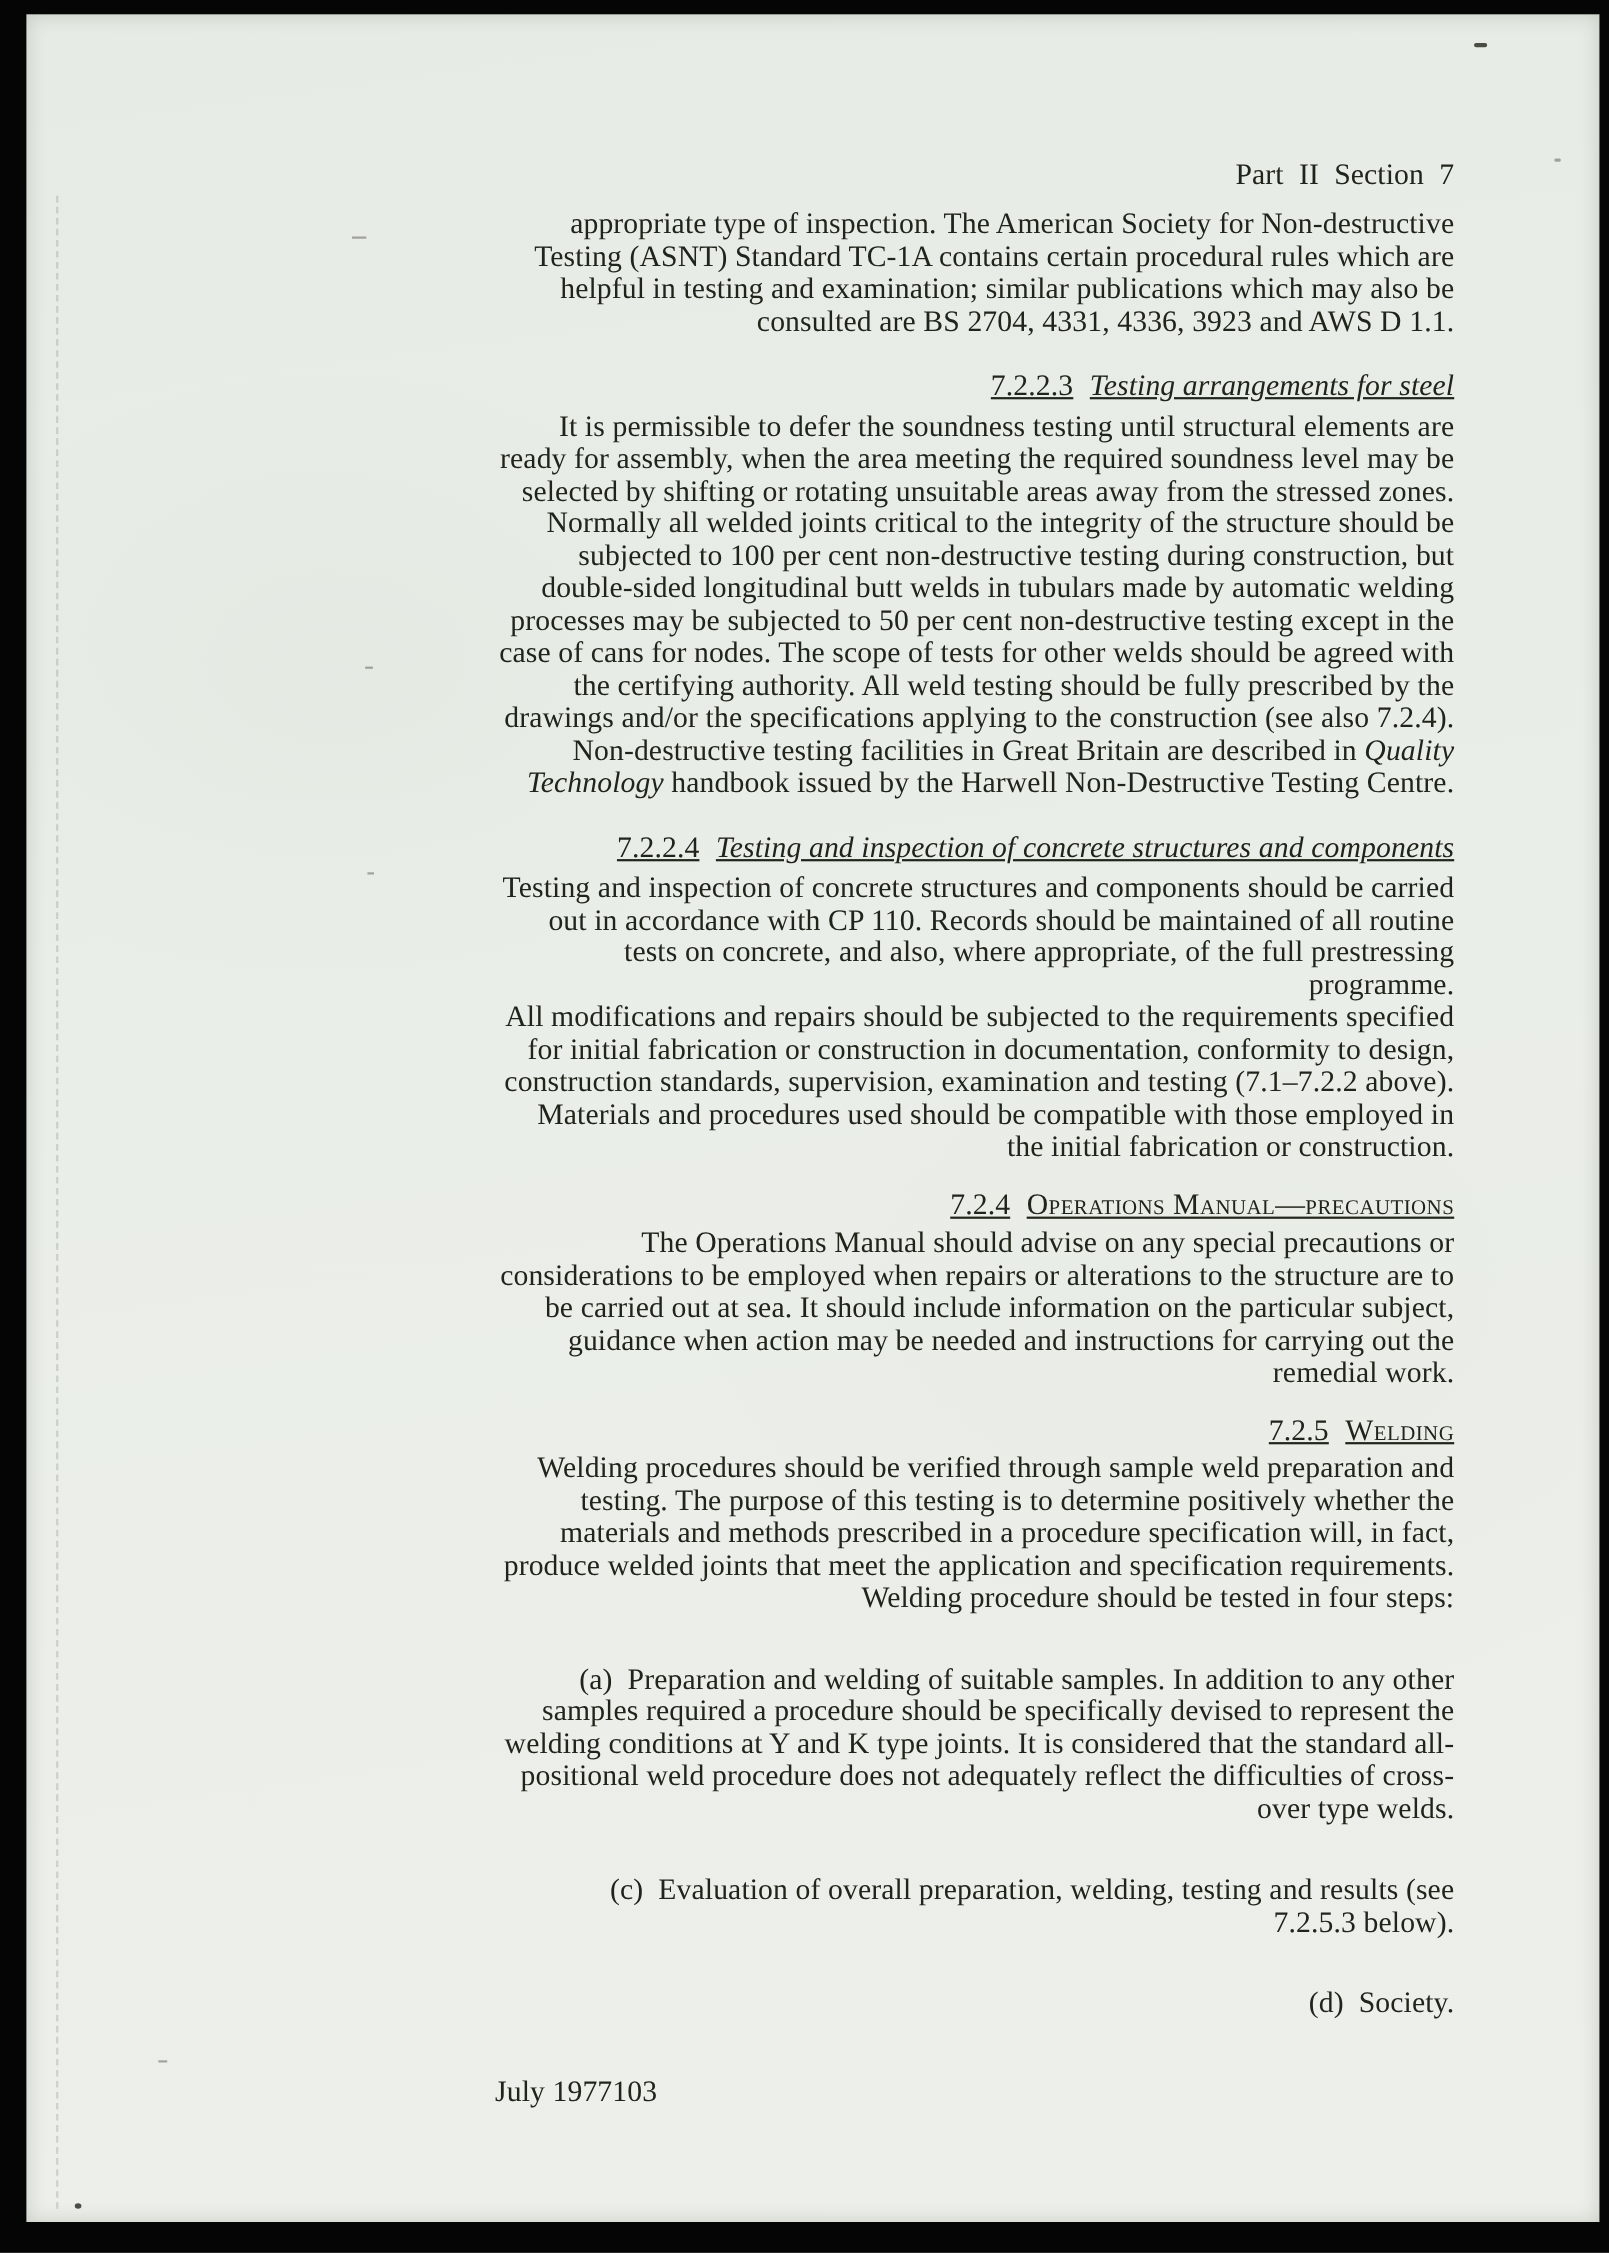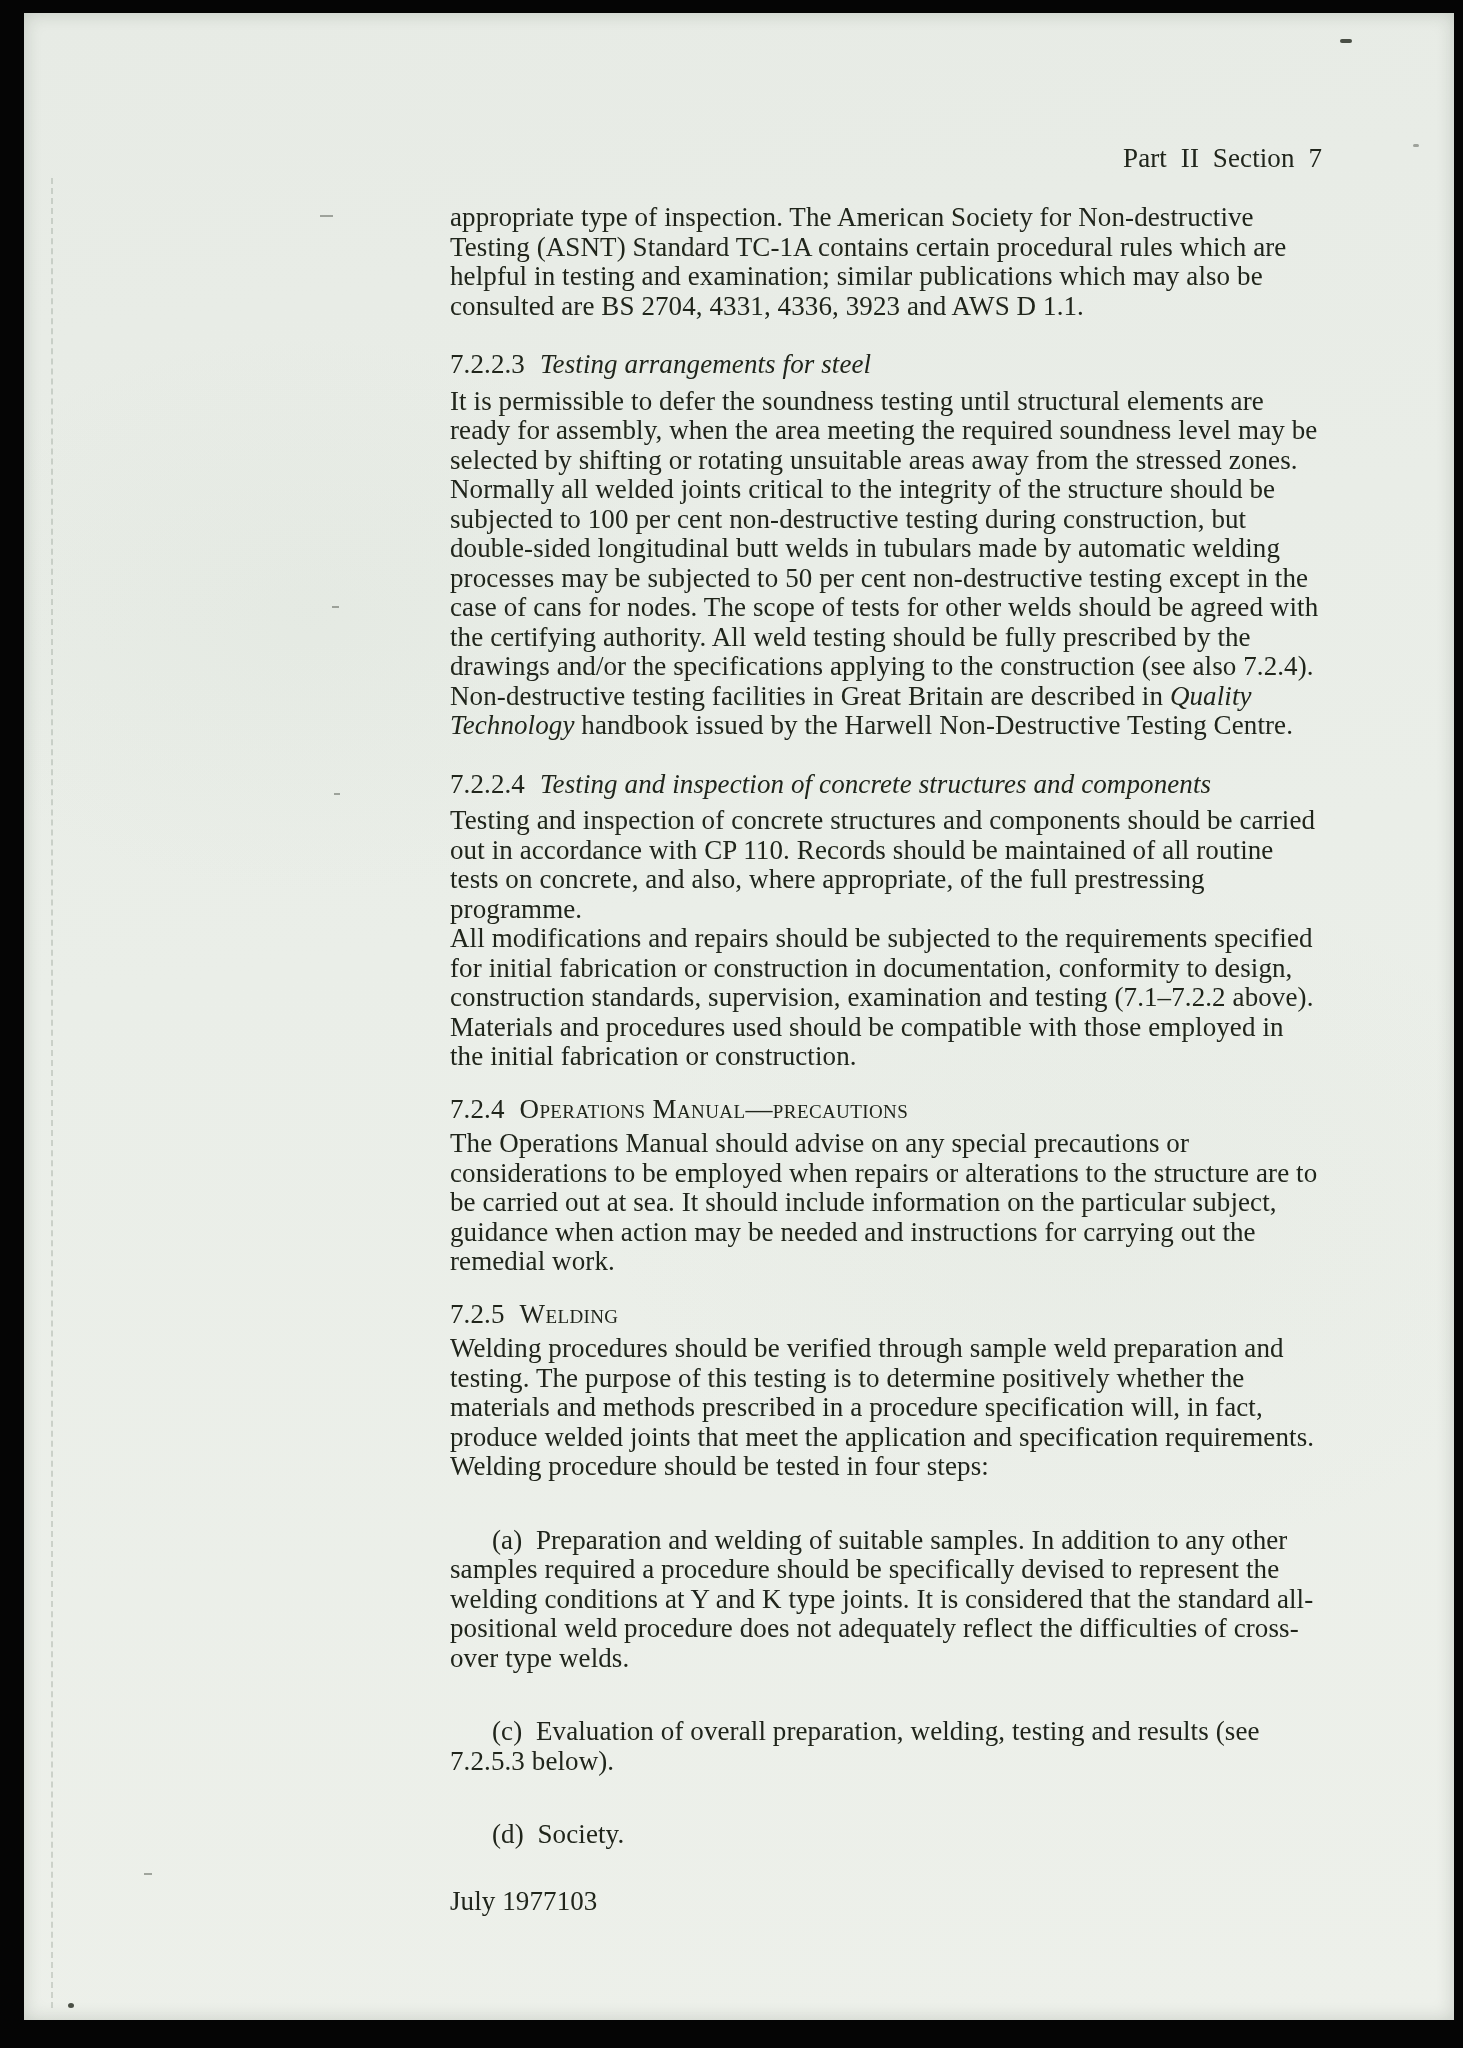"appropriate type of inspection. The" .column { text-align: none -> right; top: 190px -> 176px }
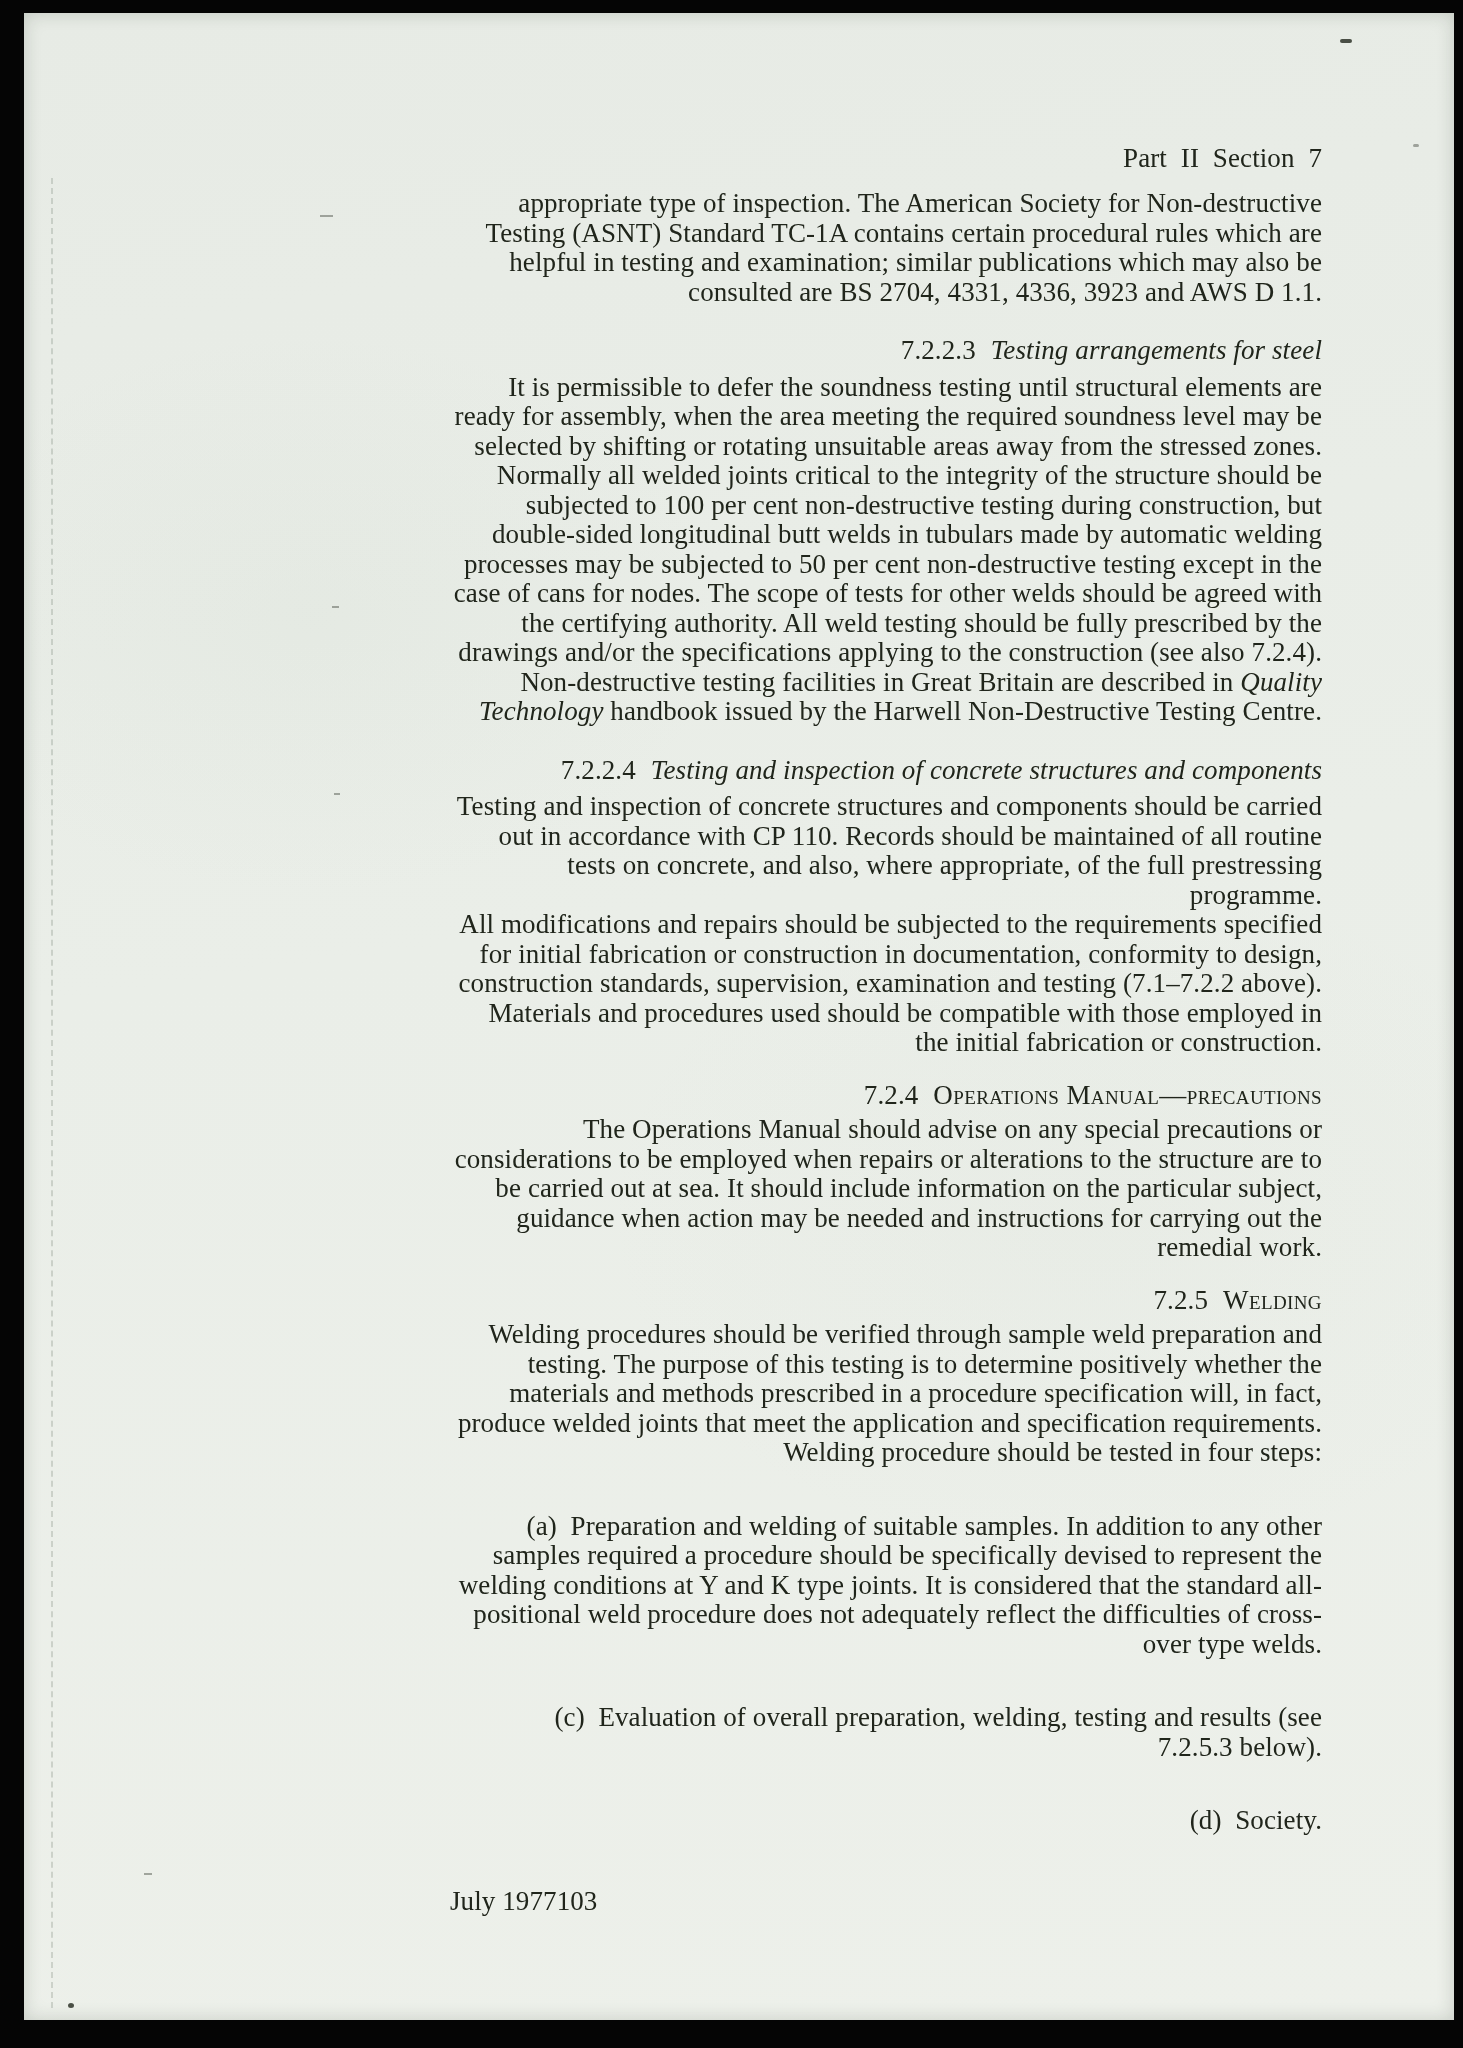"7.2.2.3 Testing arrangements for steel" .sec-heading { text-decoration: none -> underline }
